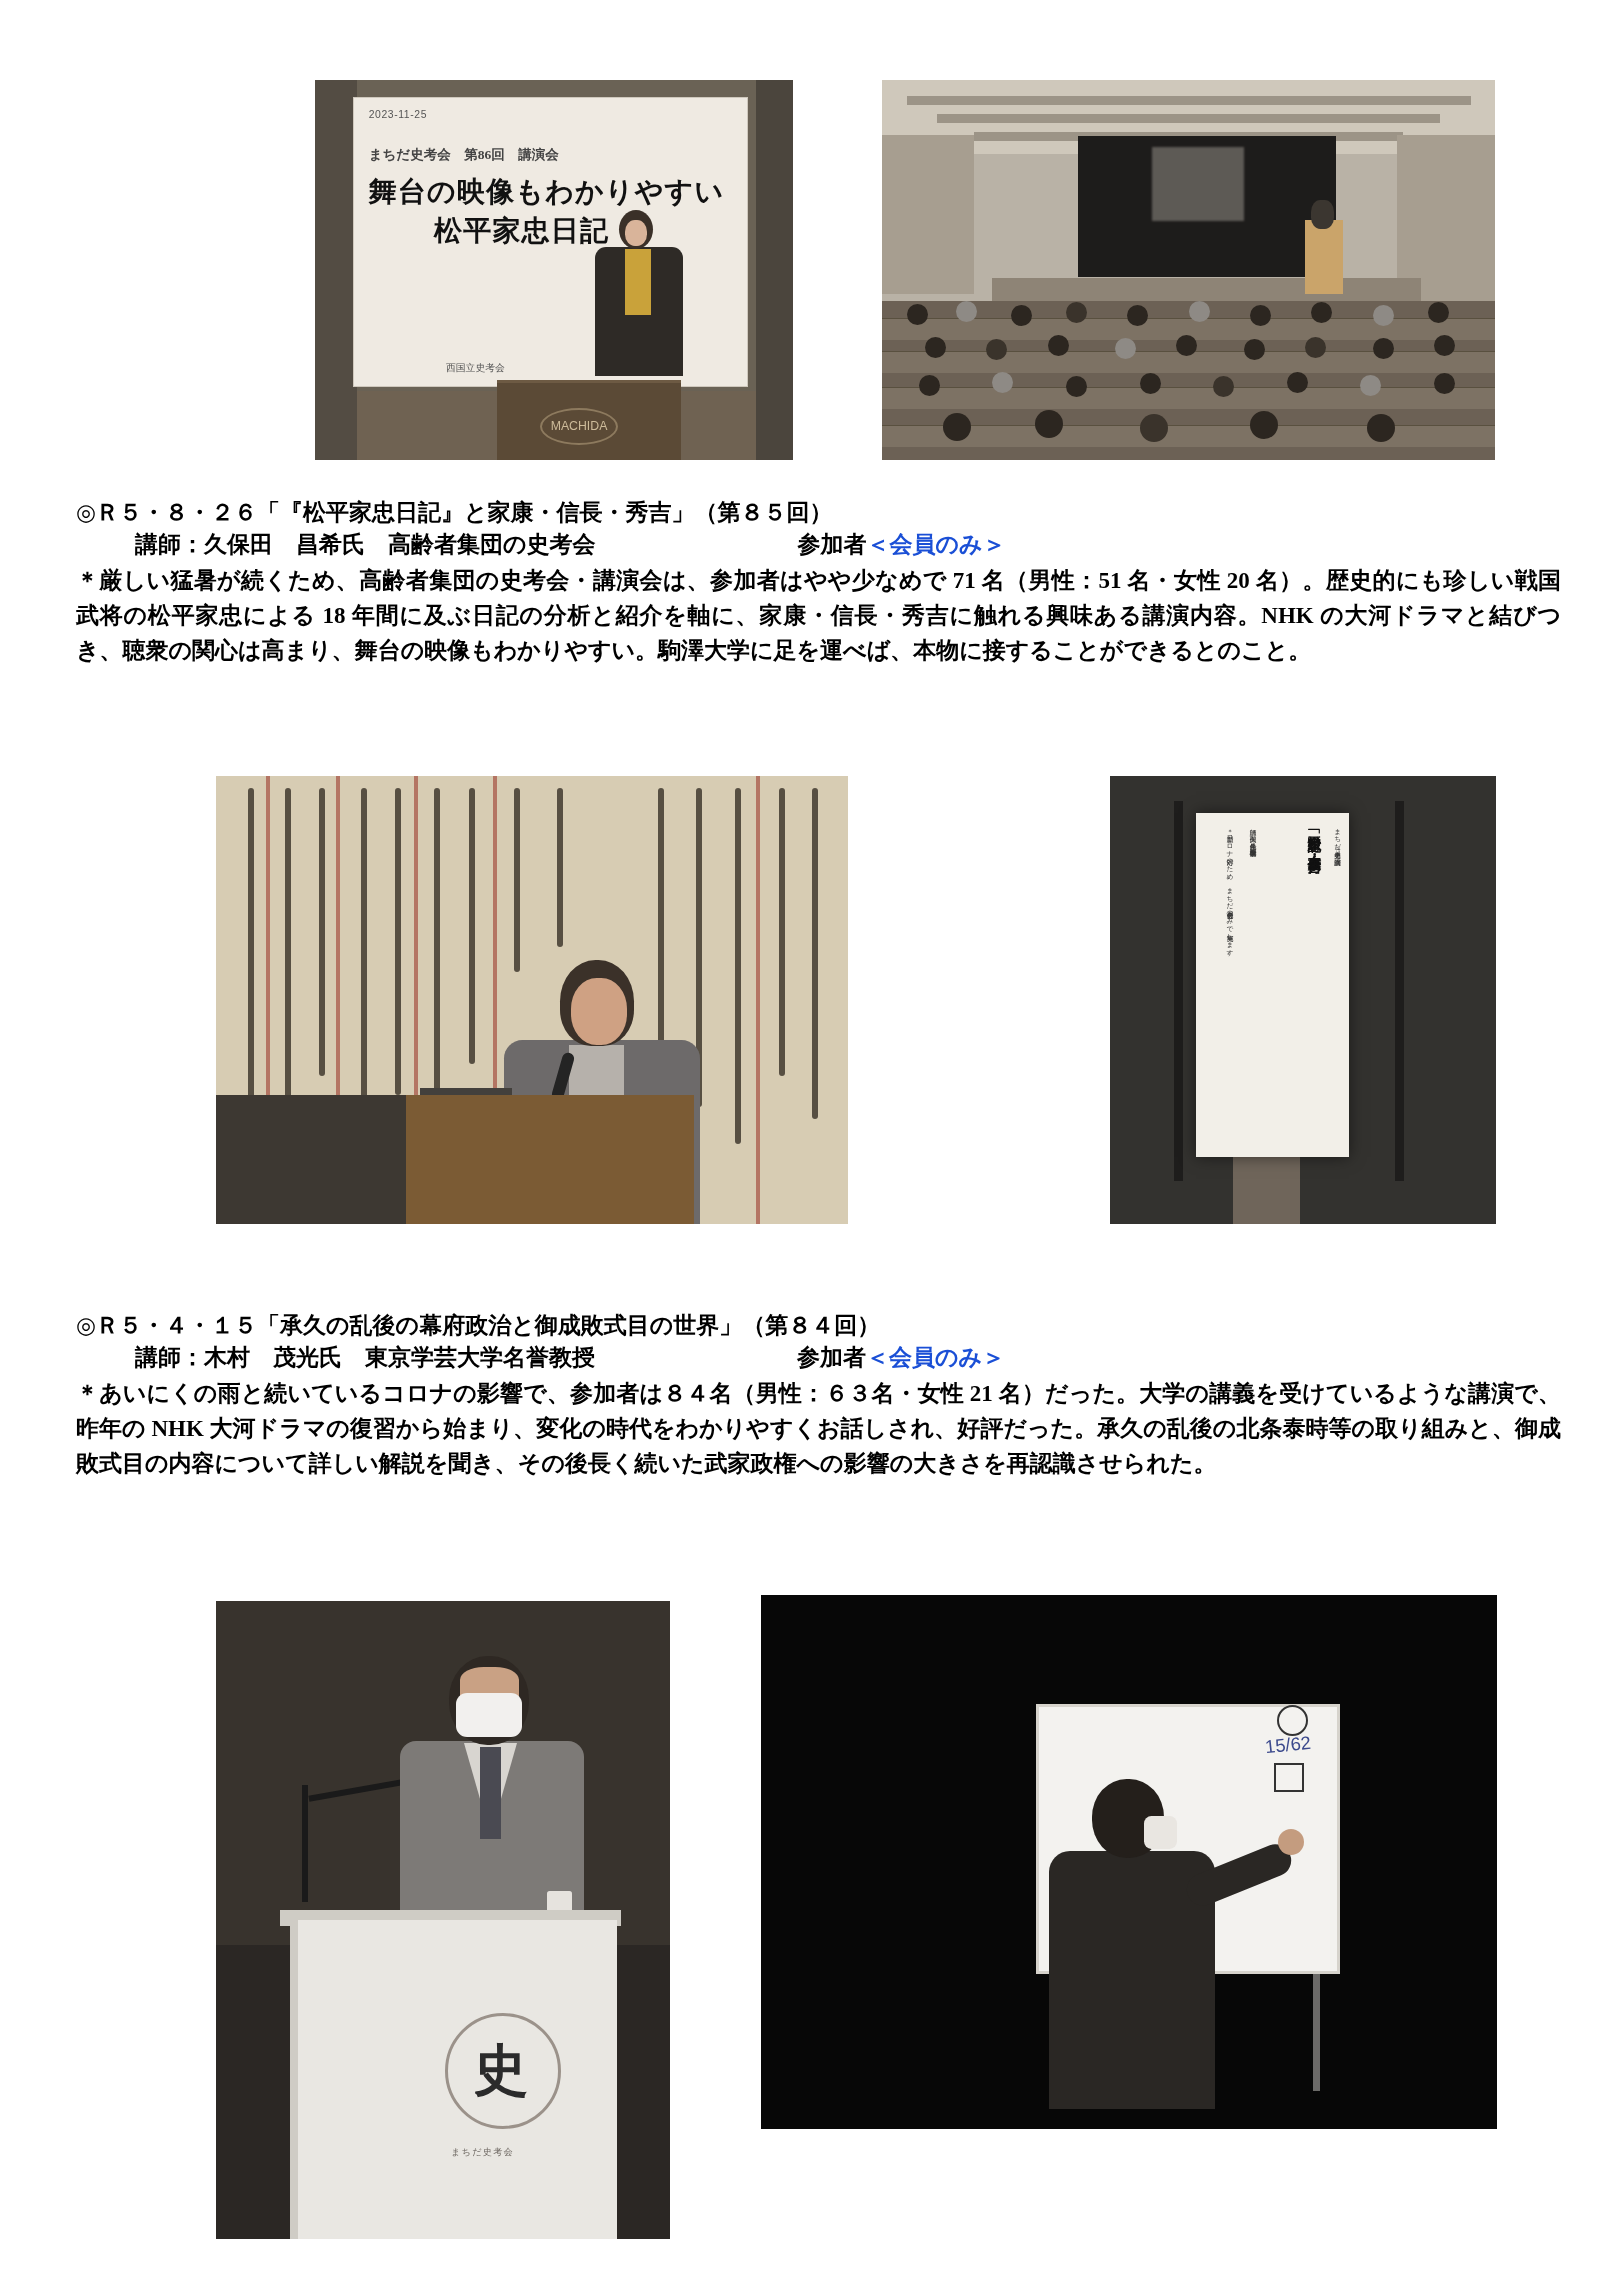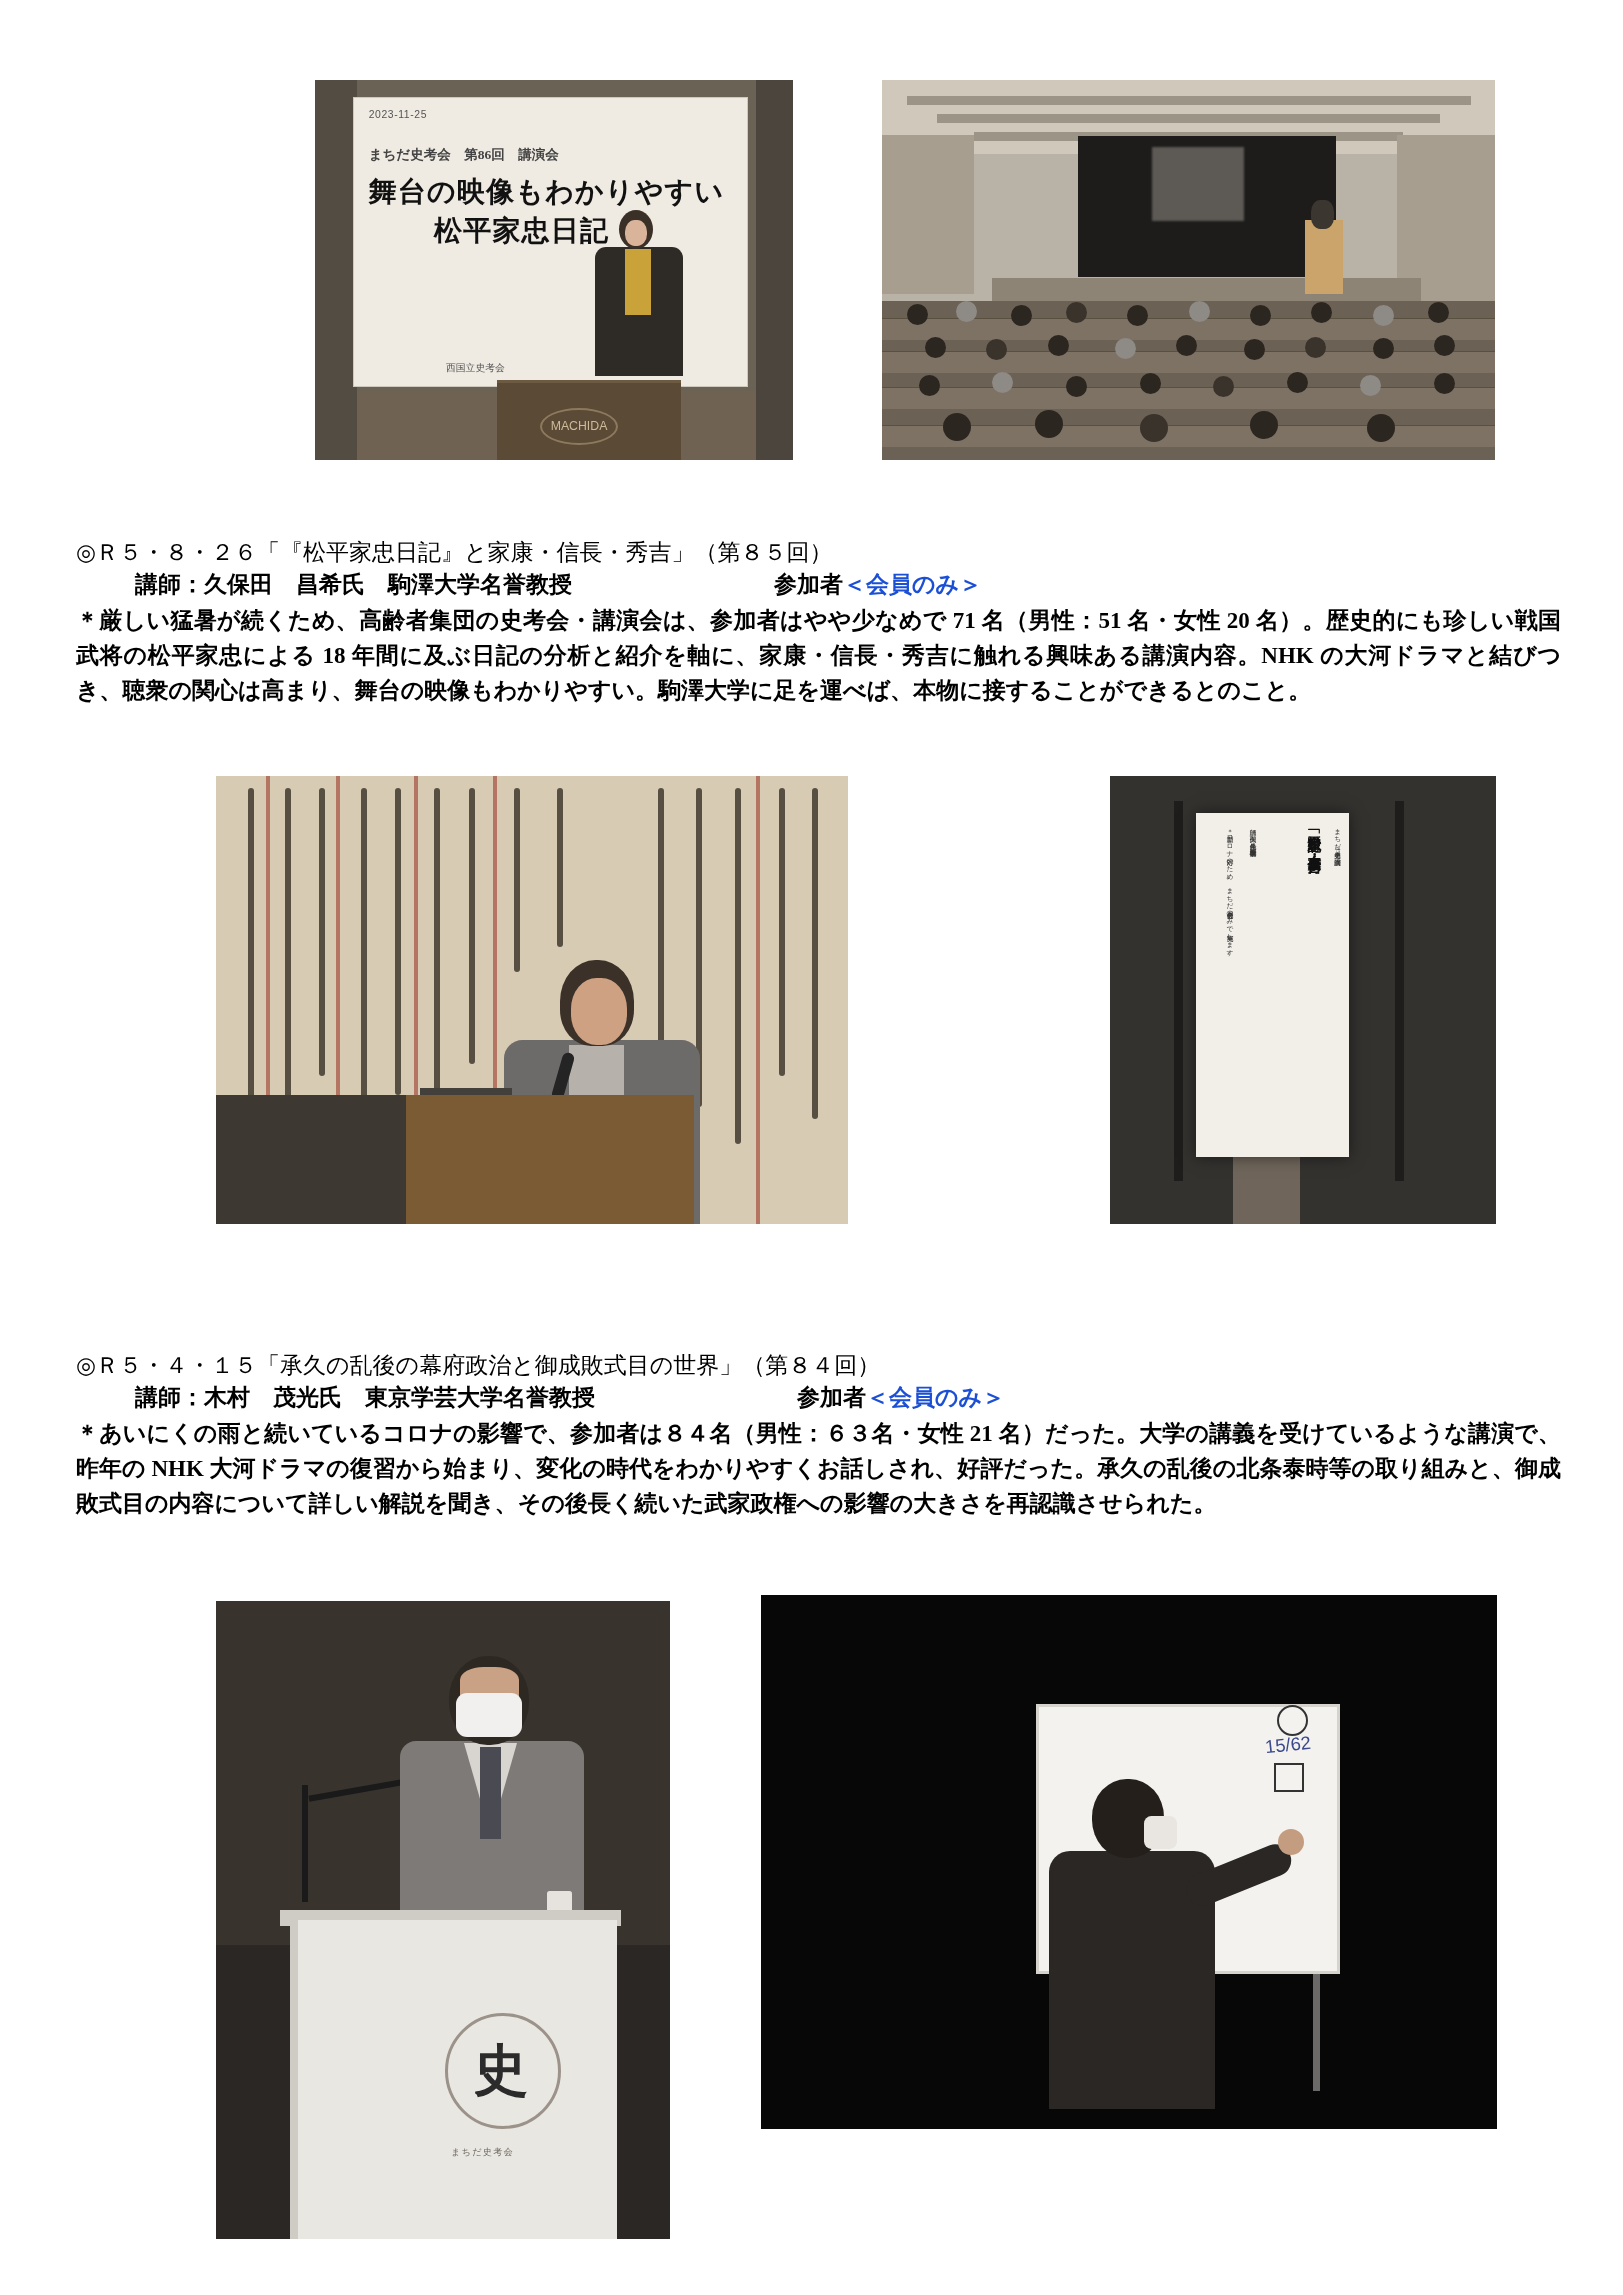"◎Ｒ５・８・２６「『松平家忠日記』と家康・信長・秀吉」（第８５回）" .heading-line { font-weight: normal -> bold; margin-top: 40px -> none }
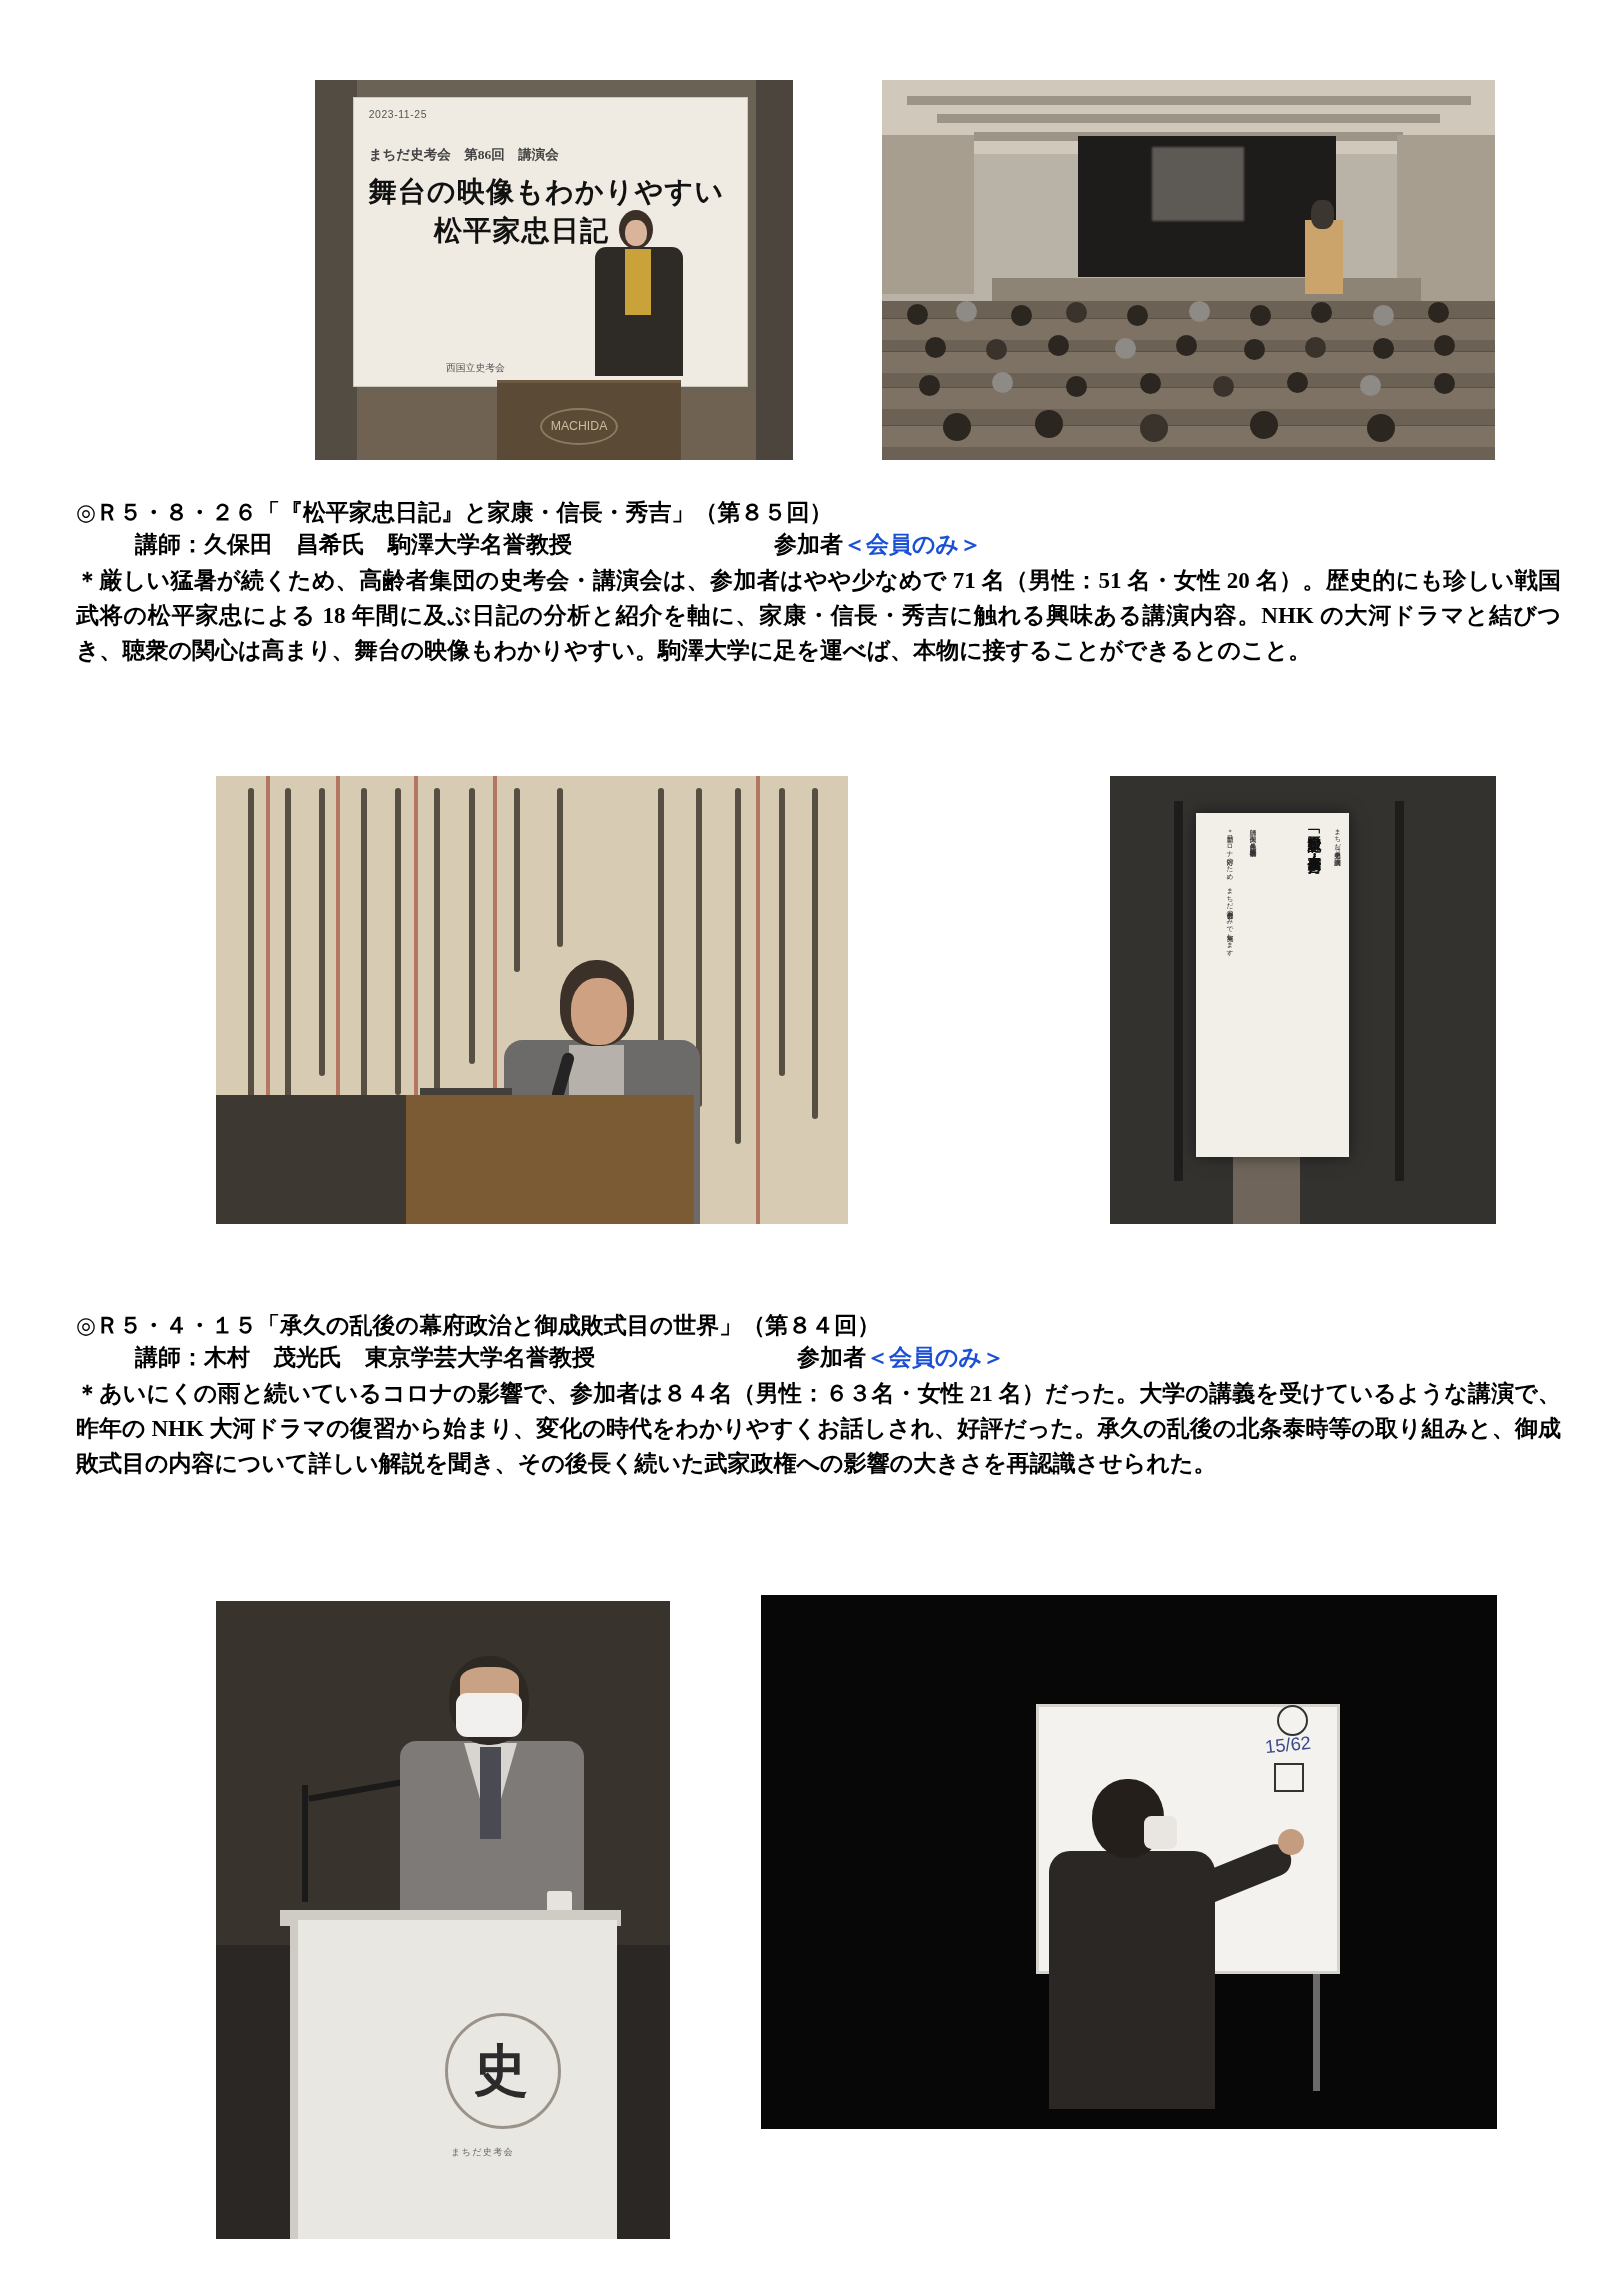"講師：久保田 昌希氏 駒澤大学名誉教授" span { text: 駒澤大学名誉教授 -> 高齢者集団の史考会 }
